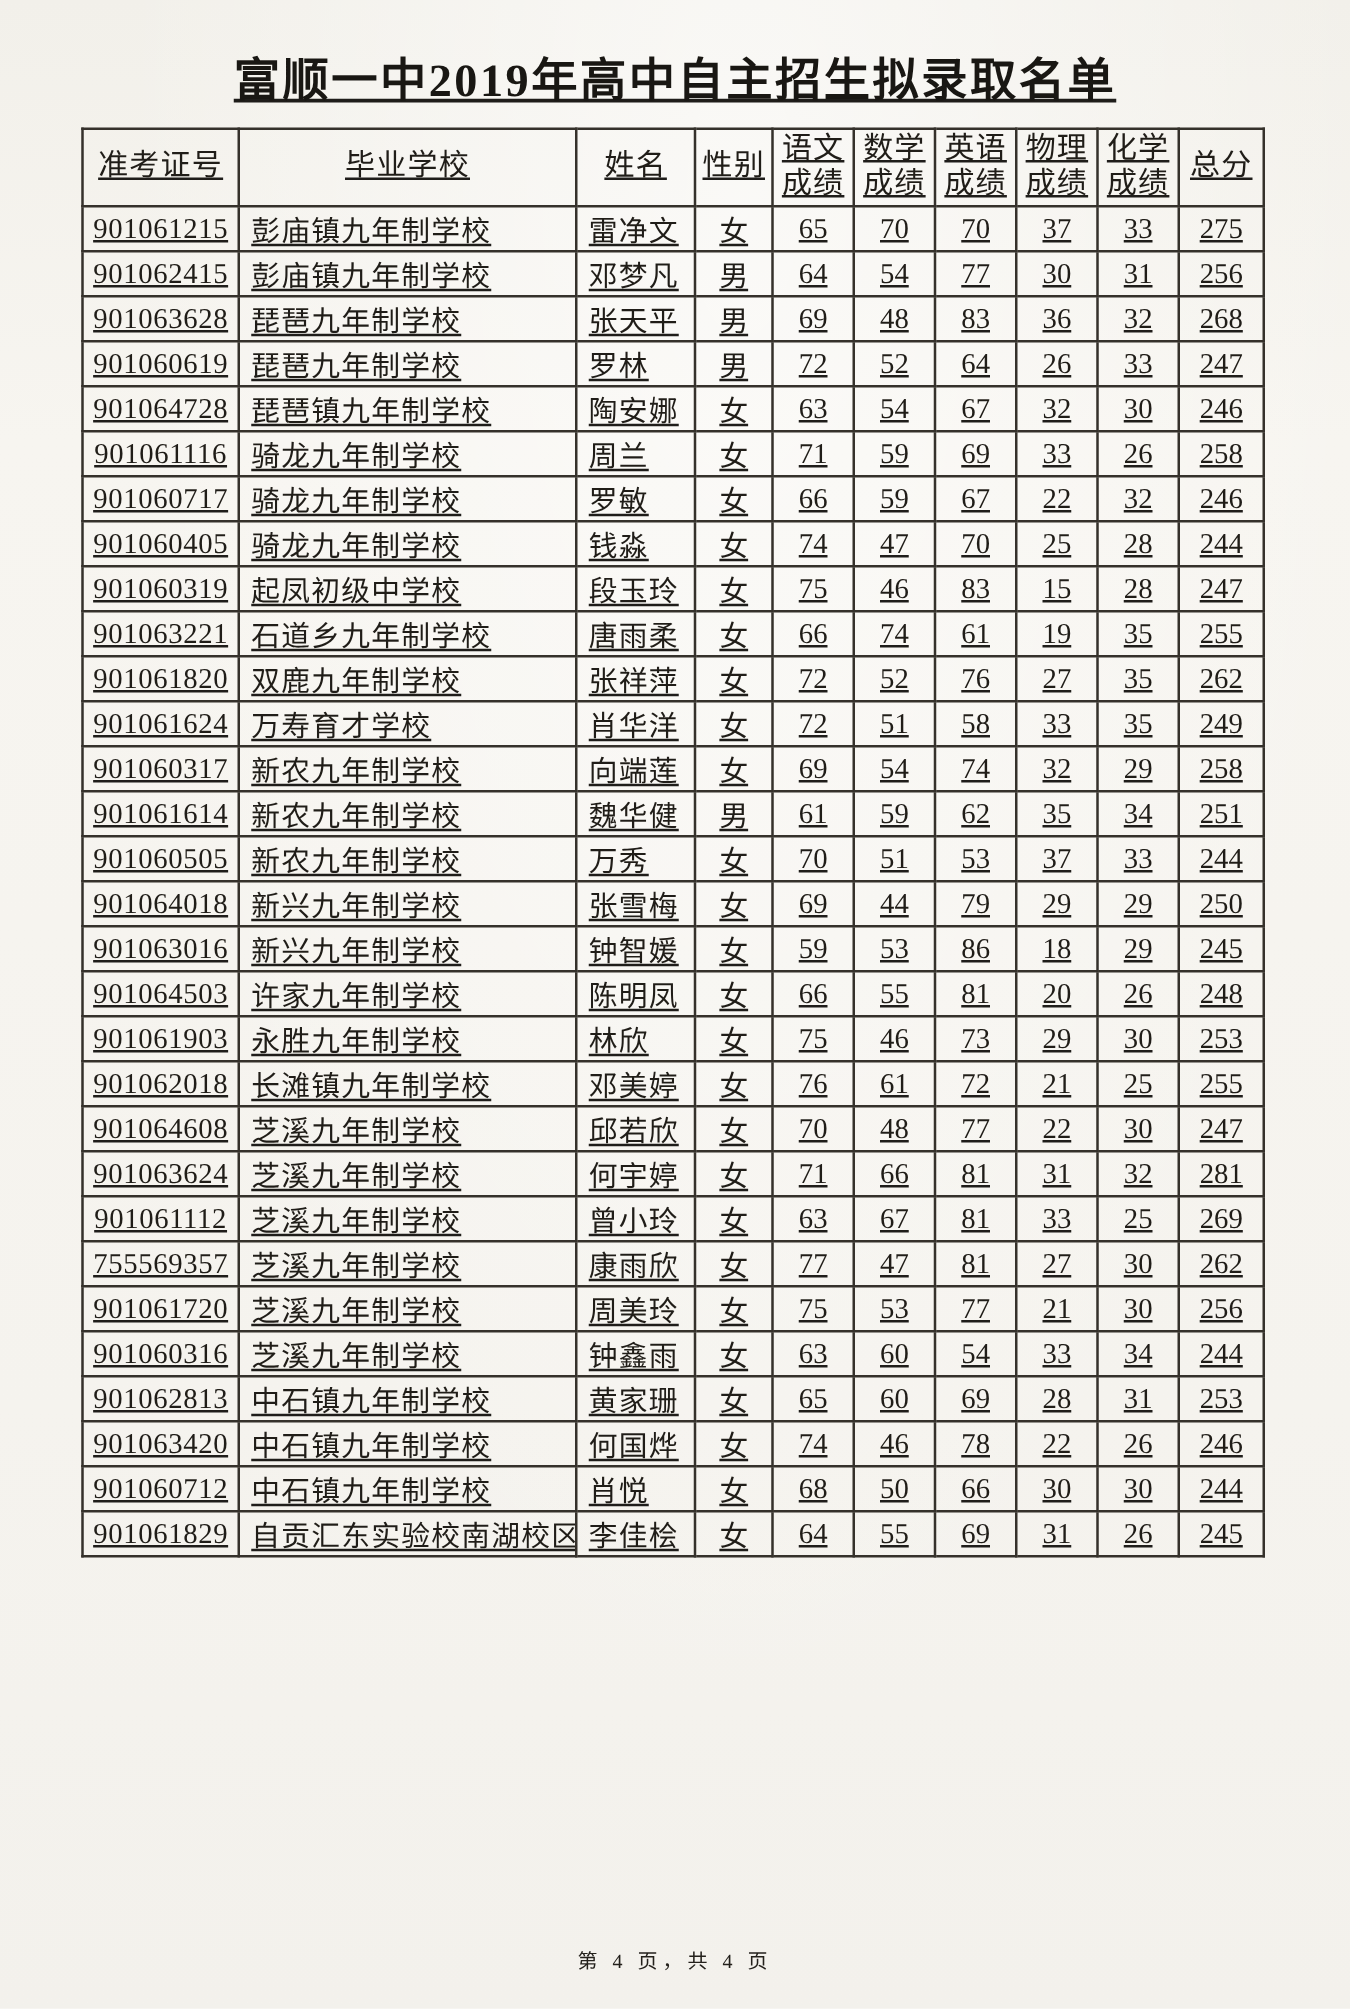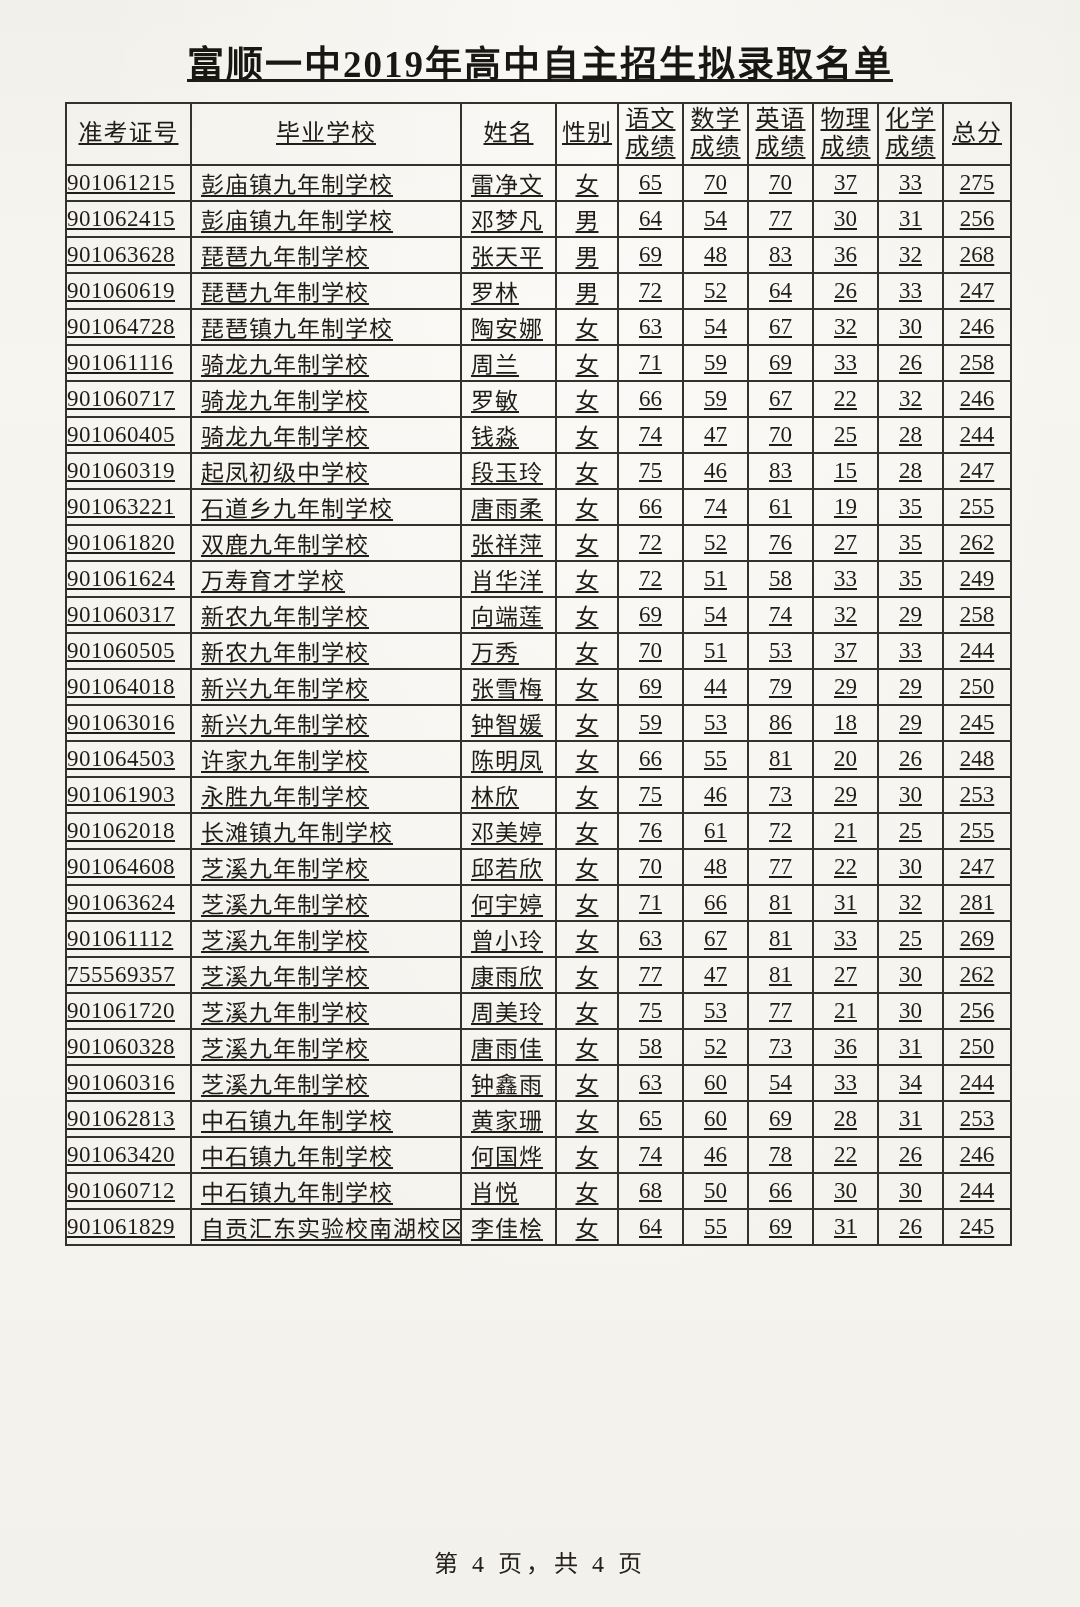"901061215" .cell-id { text-align: left -> center }
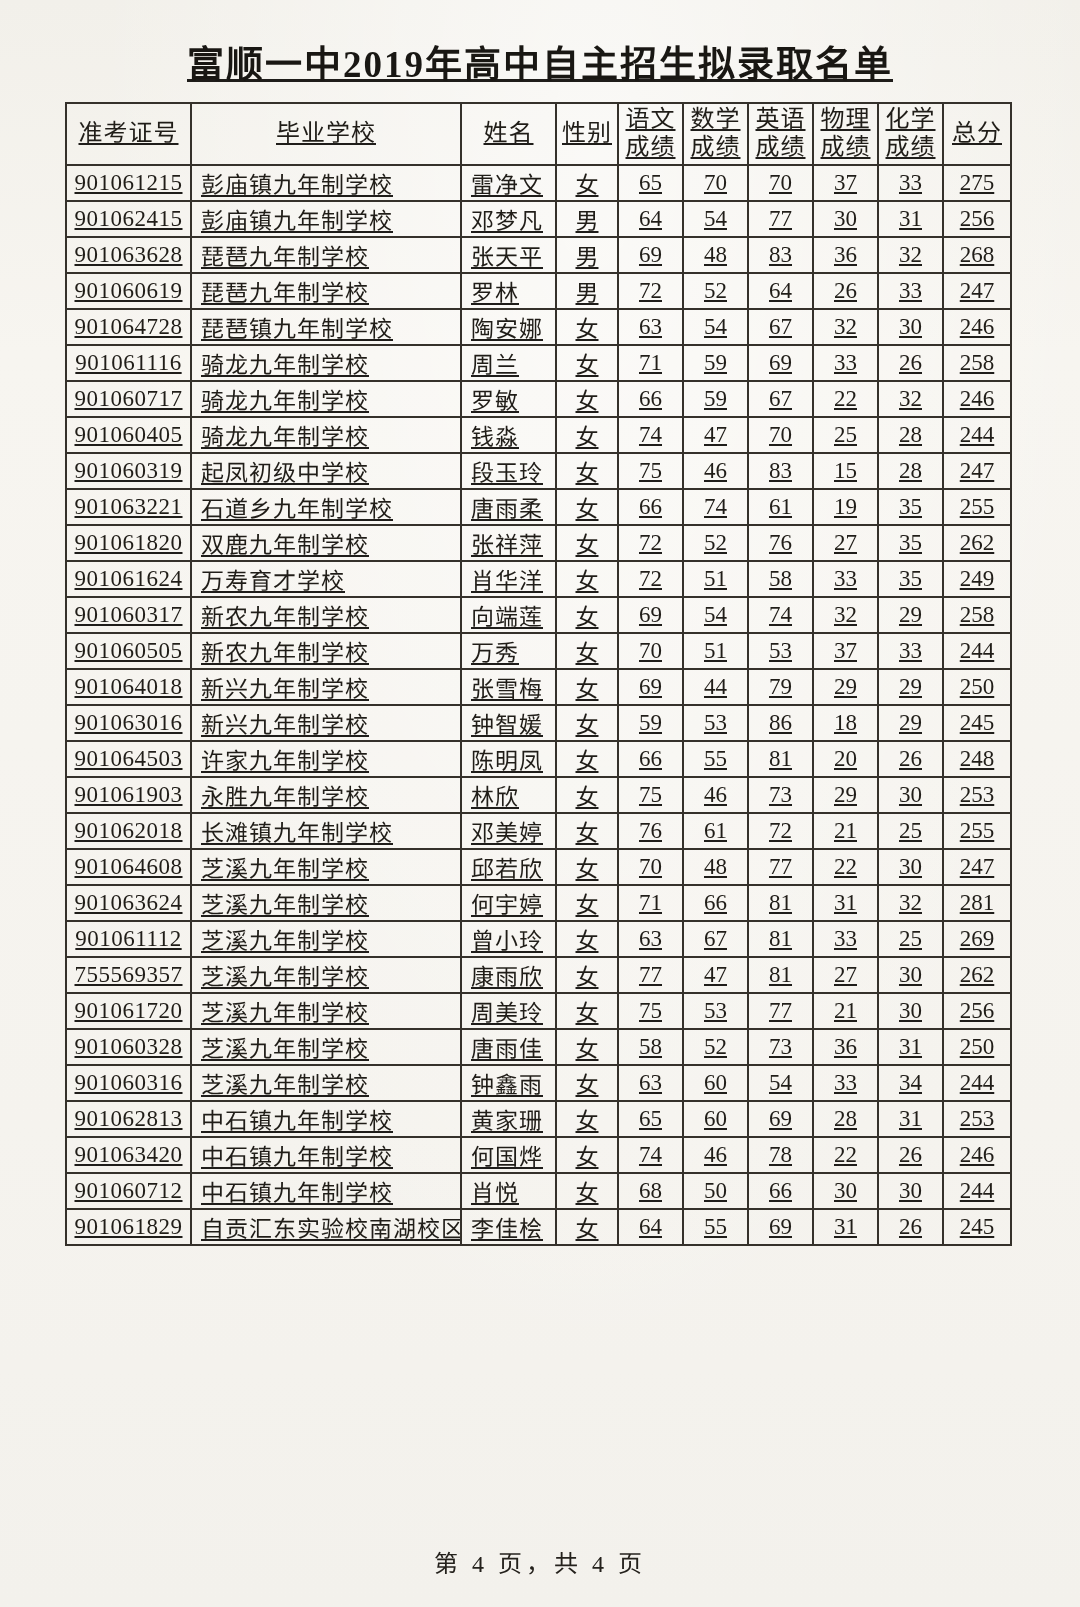"901061614" tr { html: none -> <tr> <td>901061614</td> <td>新农九年制学校</td> <td>魏华健</td> <td>男</td> <td>61</td> <td>59</td> <td>62</td> <td>35</td> <td>34</td> <td>251</td> </tr> }
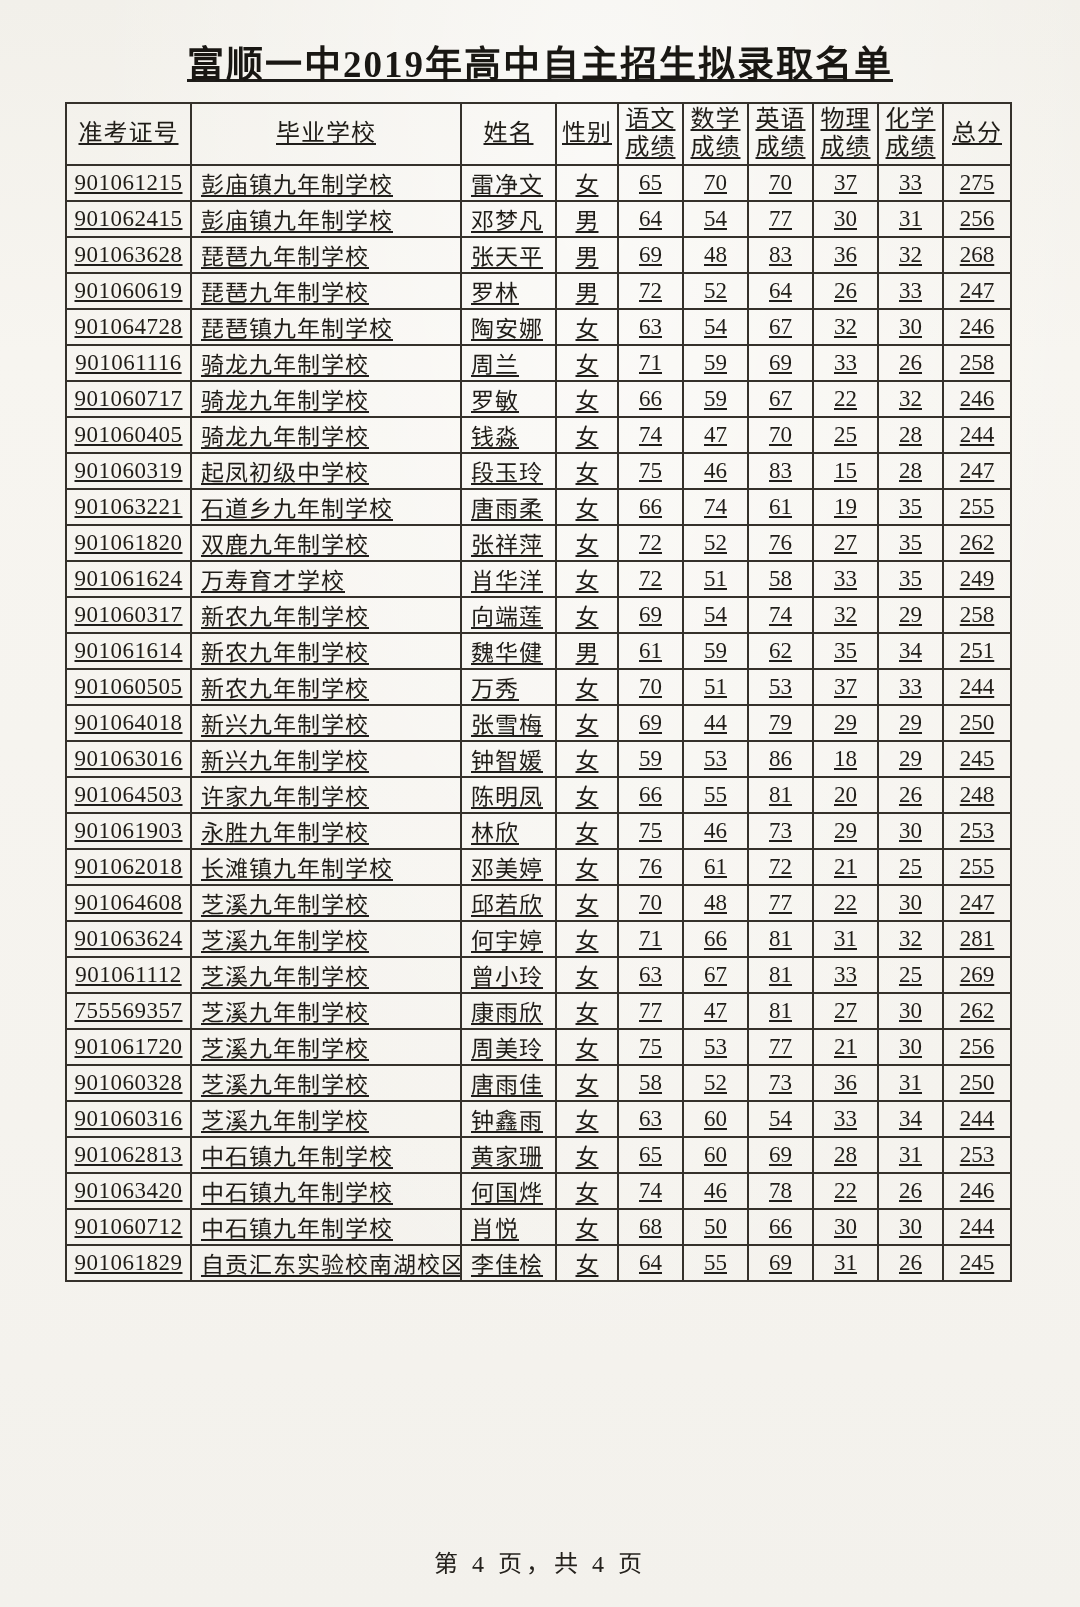"901060328" tr { html: <tr> <td>901060328</td> <td>芝溪九年制学校</td> <td>唐雨佳</td> <td>女</td> <td>58</td> <td>52</td> <td>73</td> <td>36</td> <td>31</td> <td>250</td> </tr> -> none }
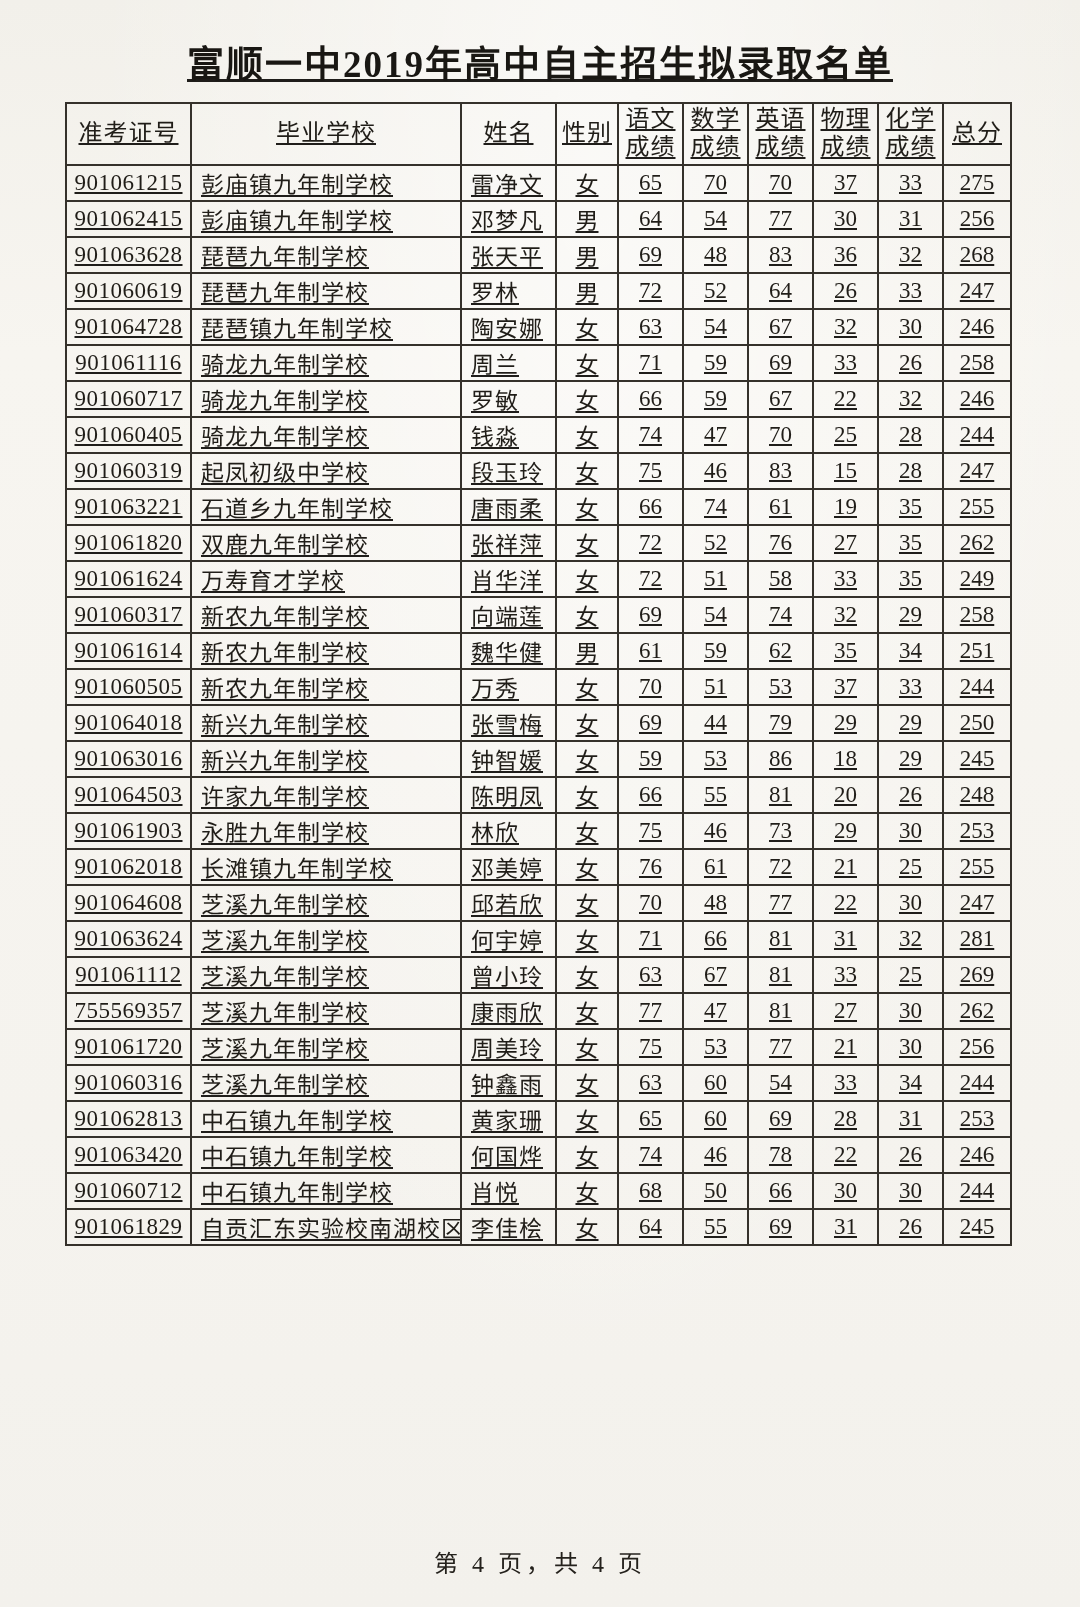"第 4 页，共 4 页" .page-footer { font-size: 24px -> 16px }
